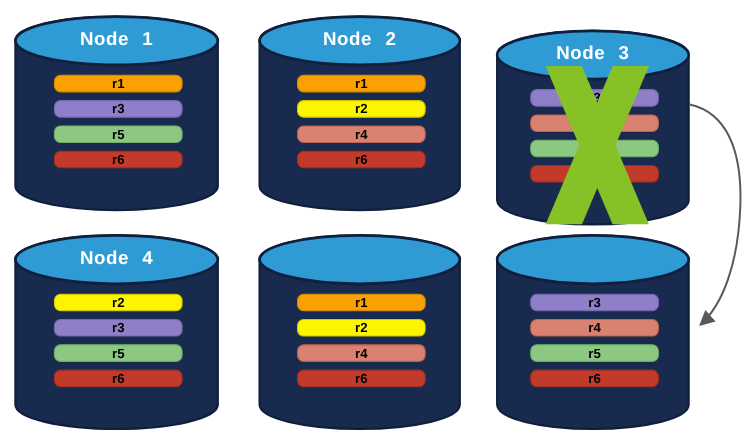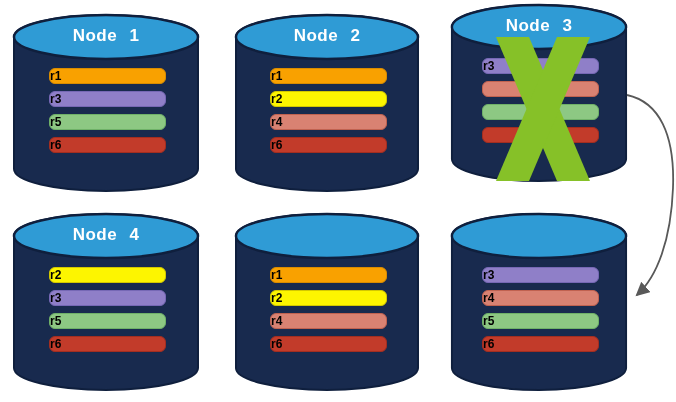"Node 3" div.node { top: 3px -> 26px }
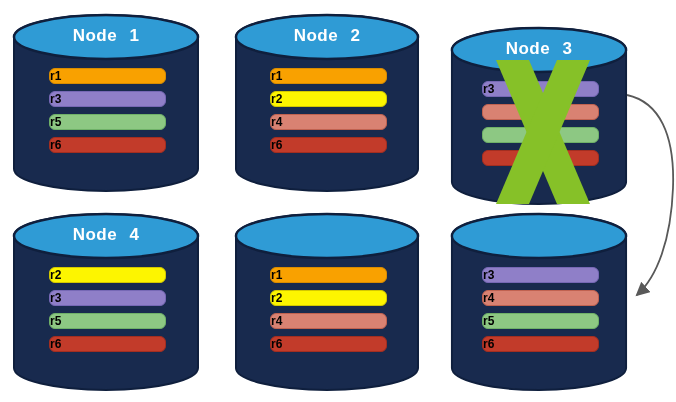"r1" .replica { justify-content: flex-start -> center }
